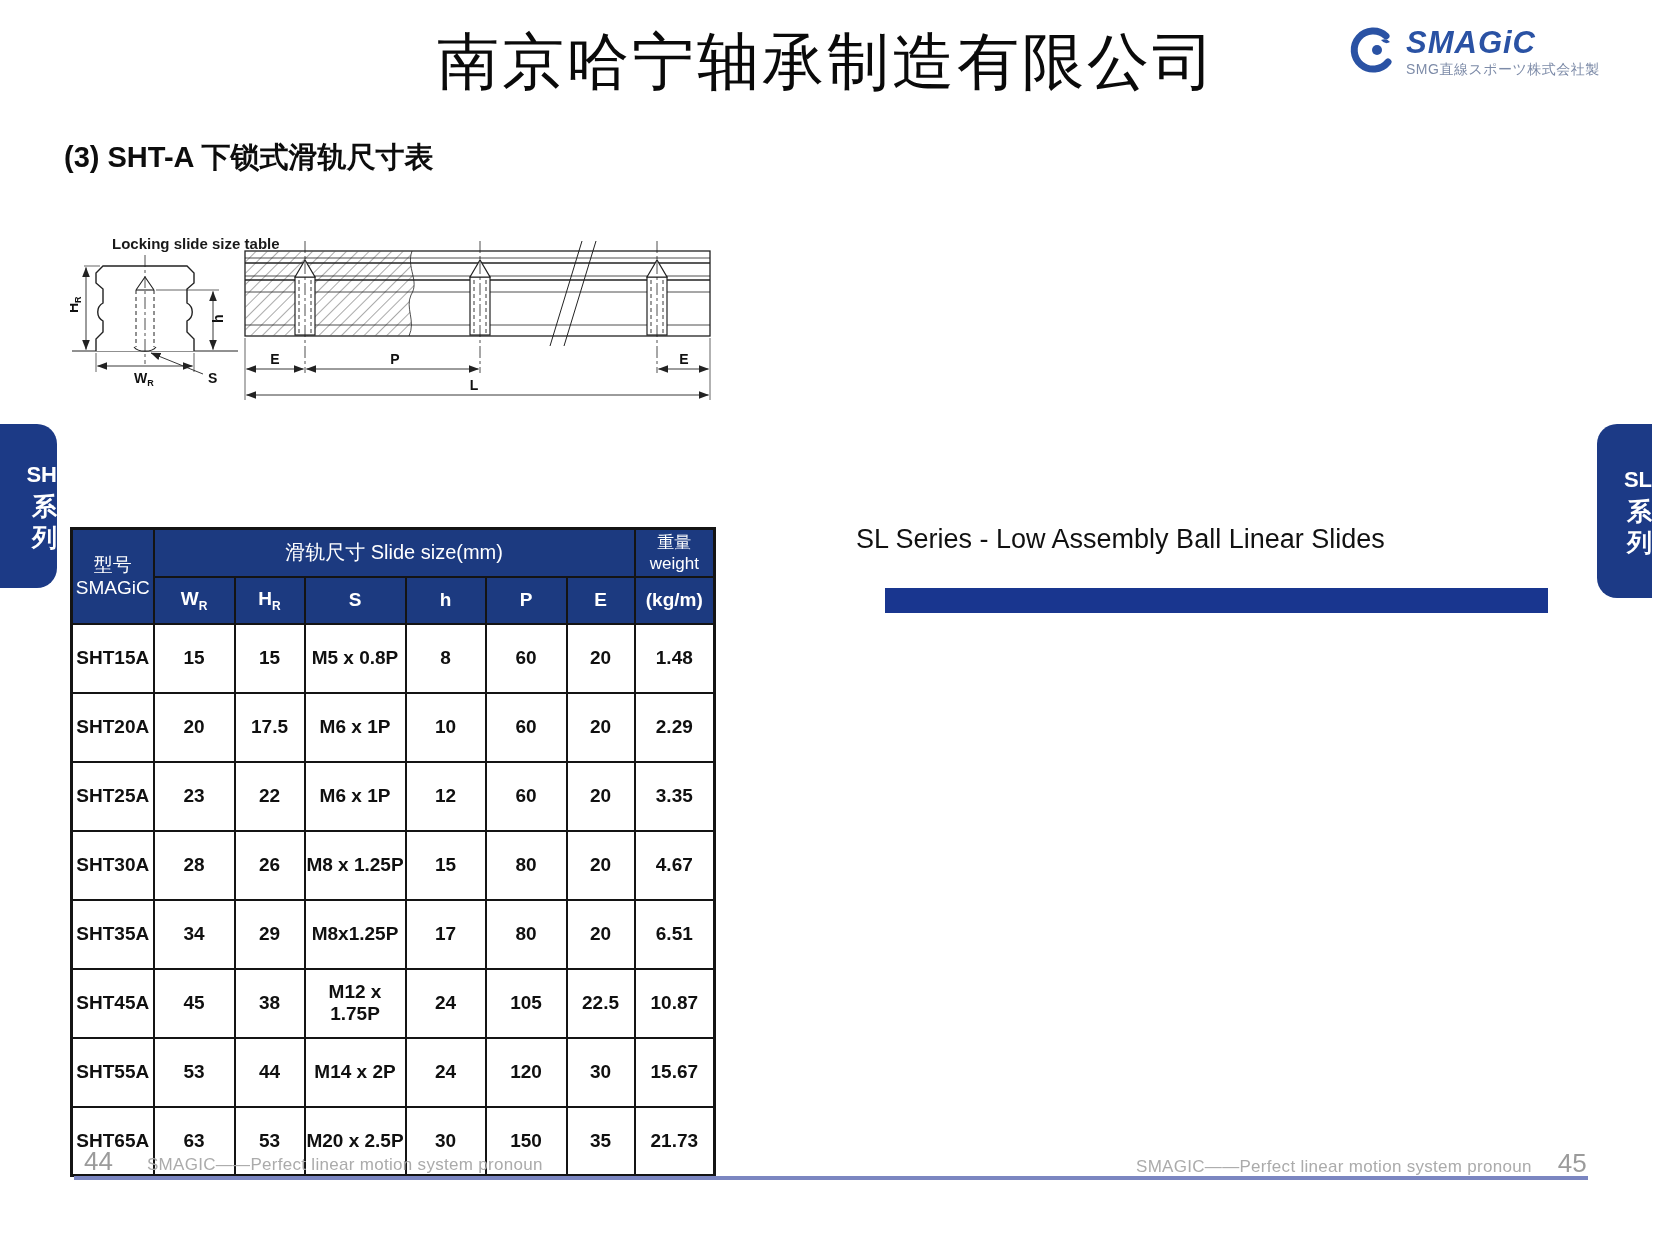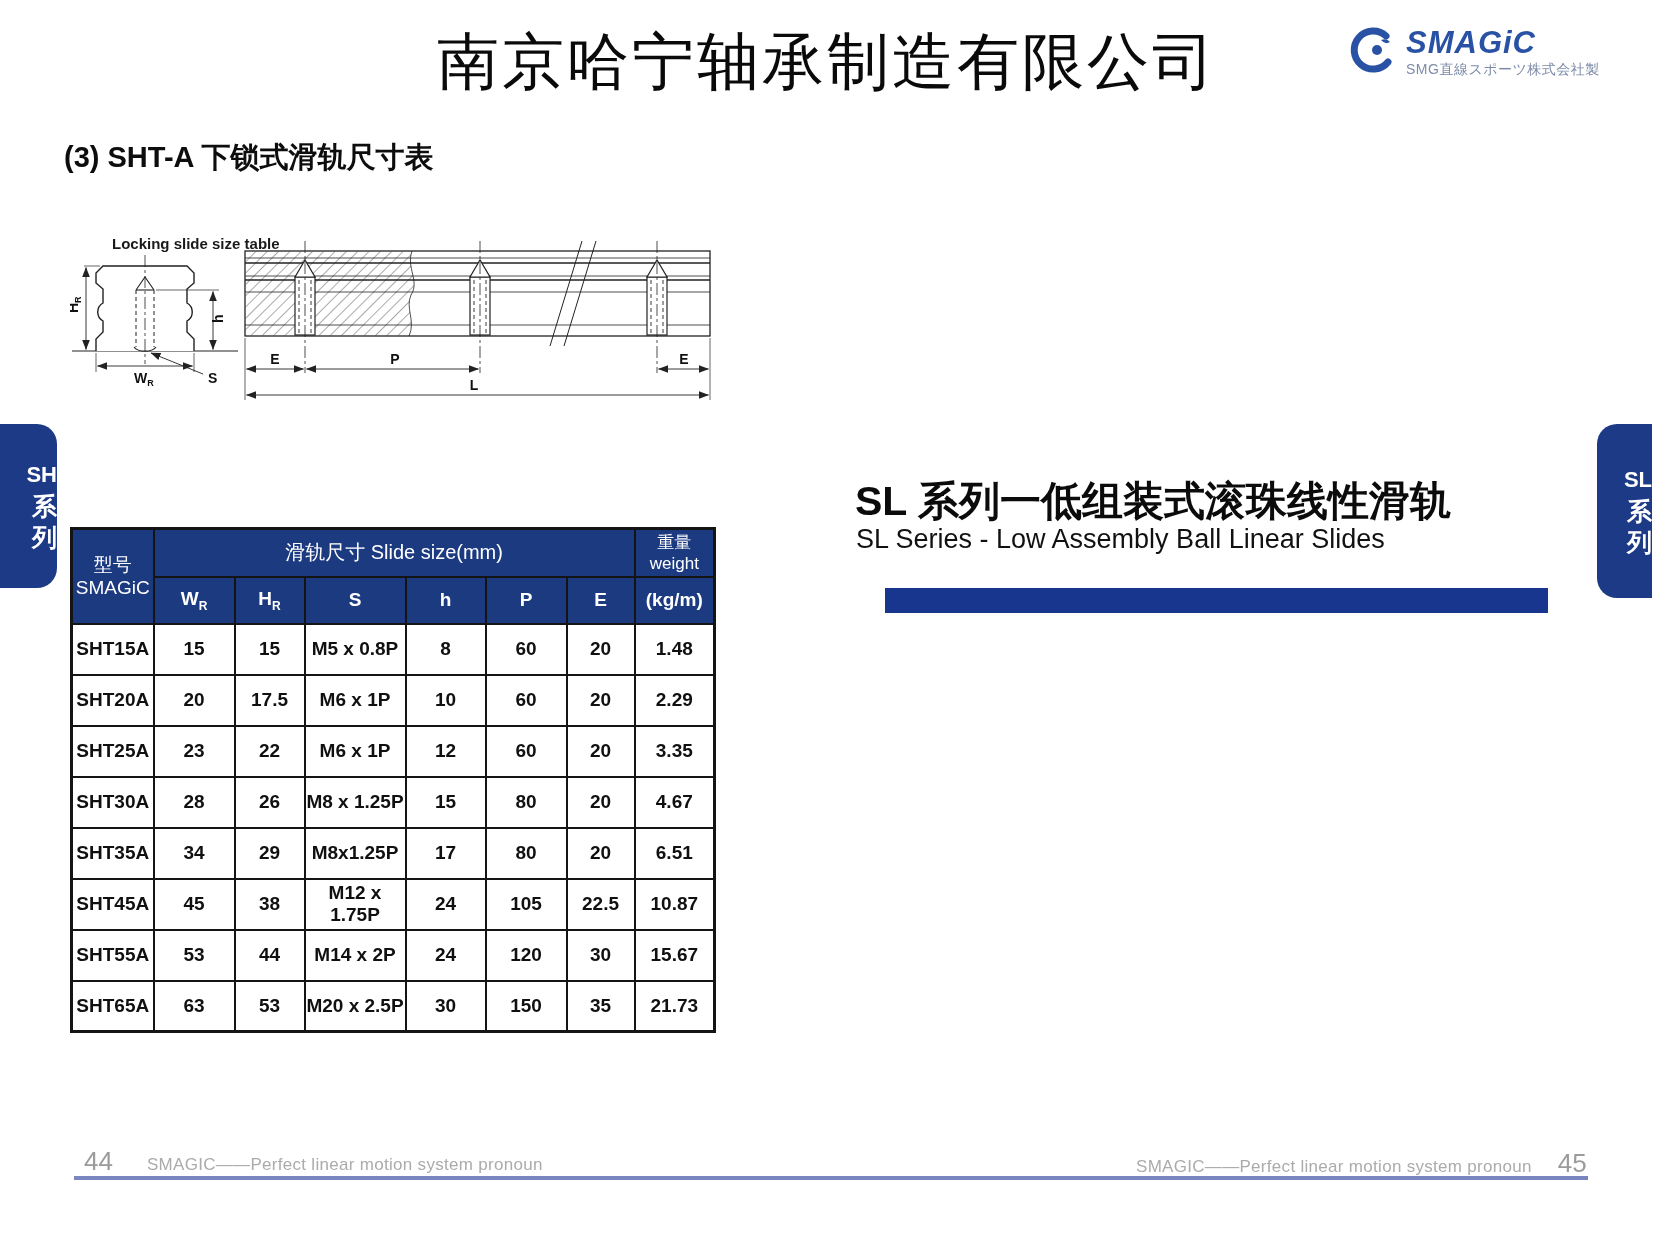"SL 系列一低组装式滚珠线性滑轨" div.sl-title { html: <div>SL 系列一低组装式滚珠线性滑轨</div> -> none }
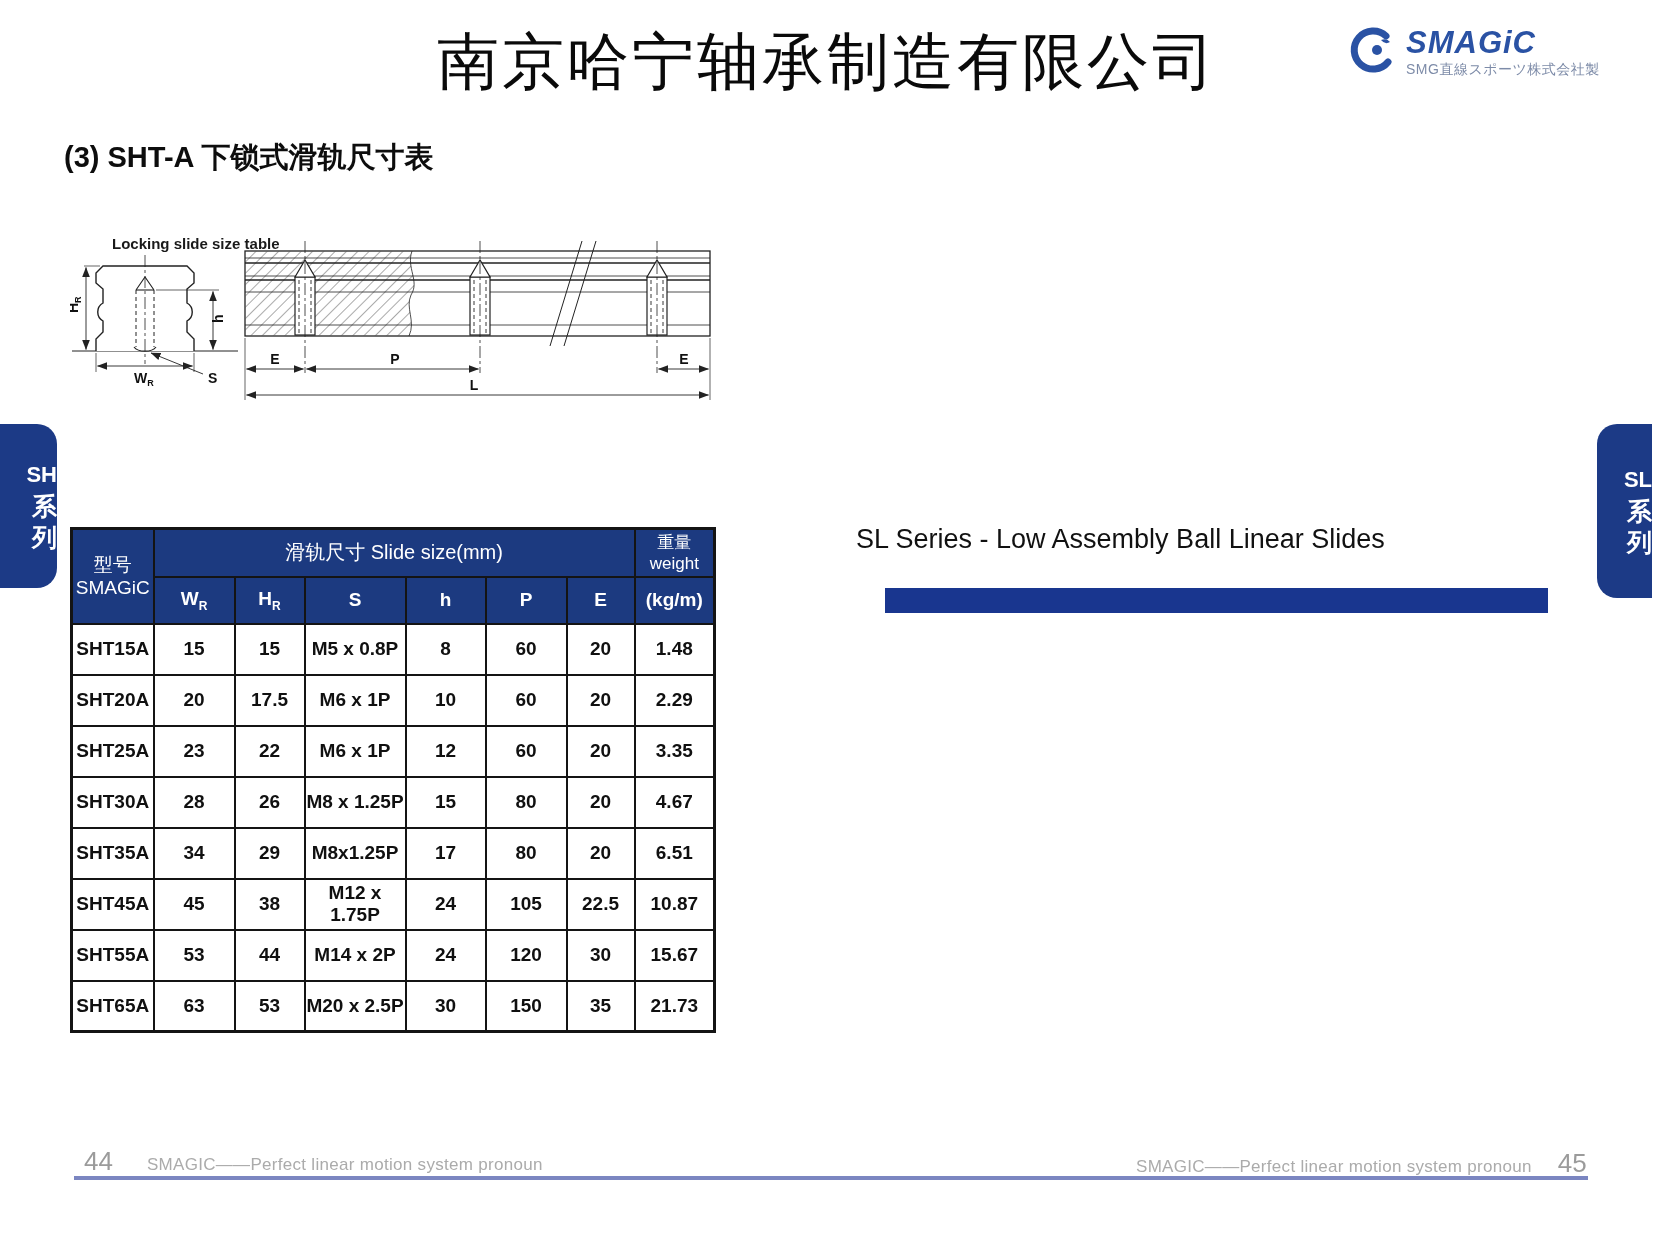"SHT15A" .size-table tbody tr { height: 51px -> 69px }
